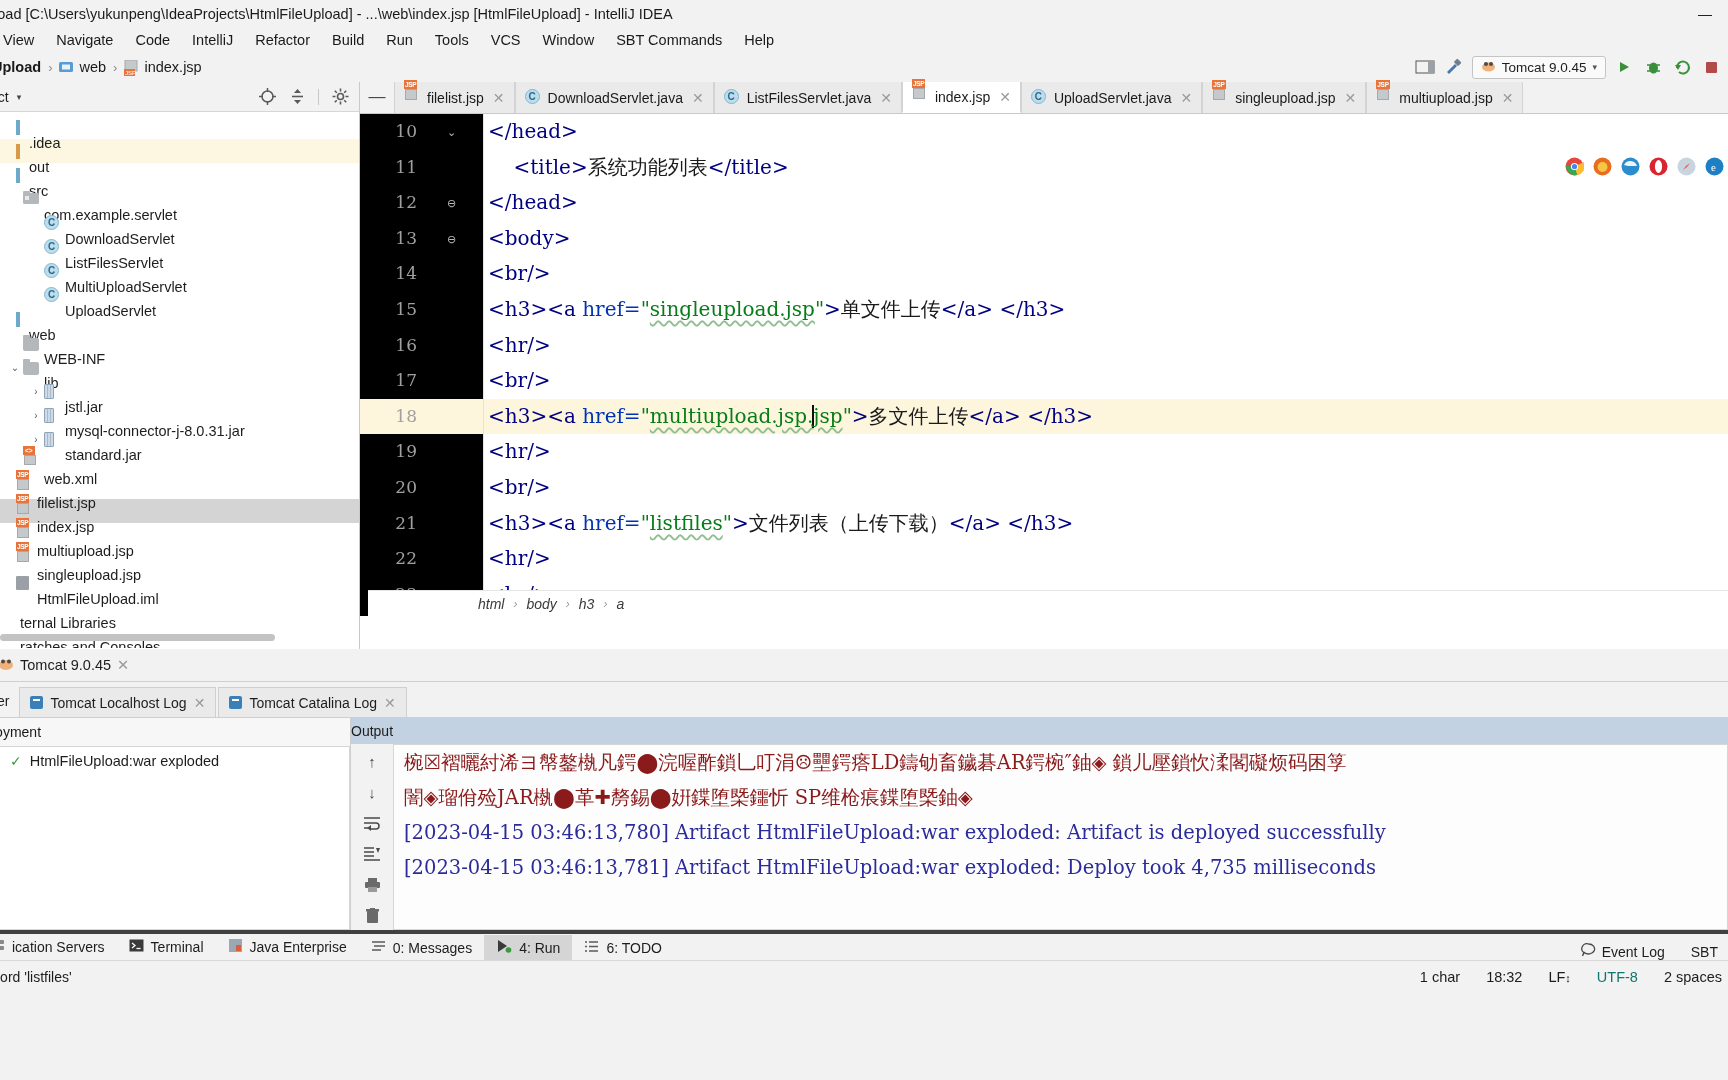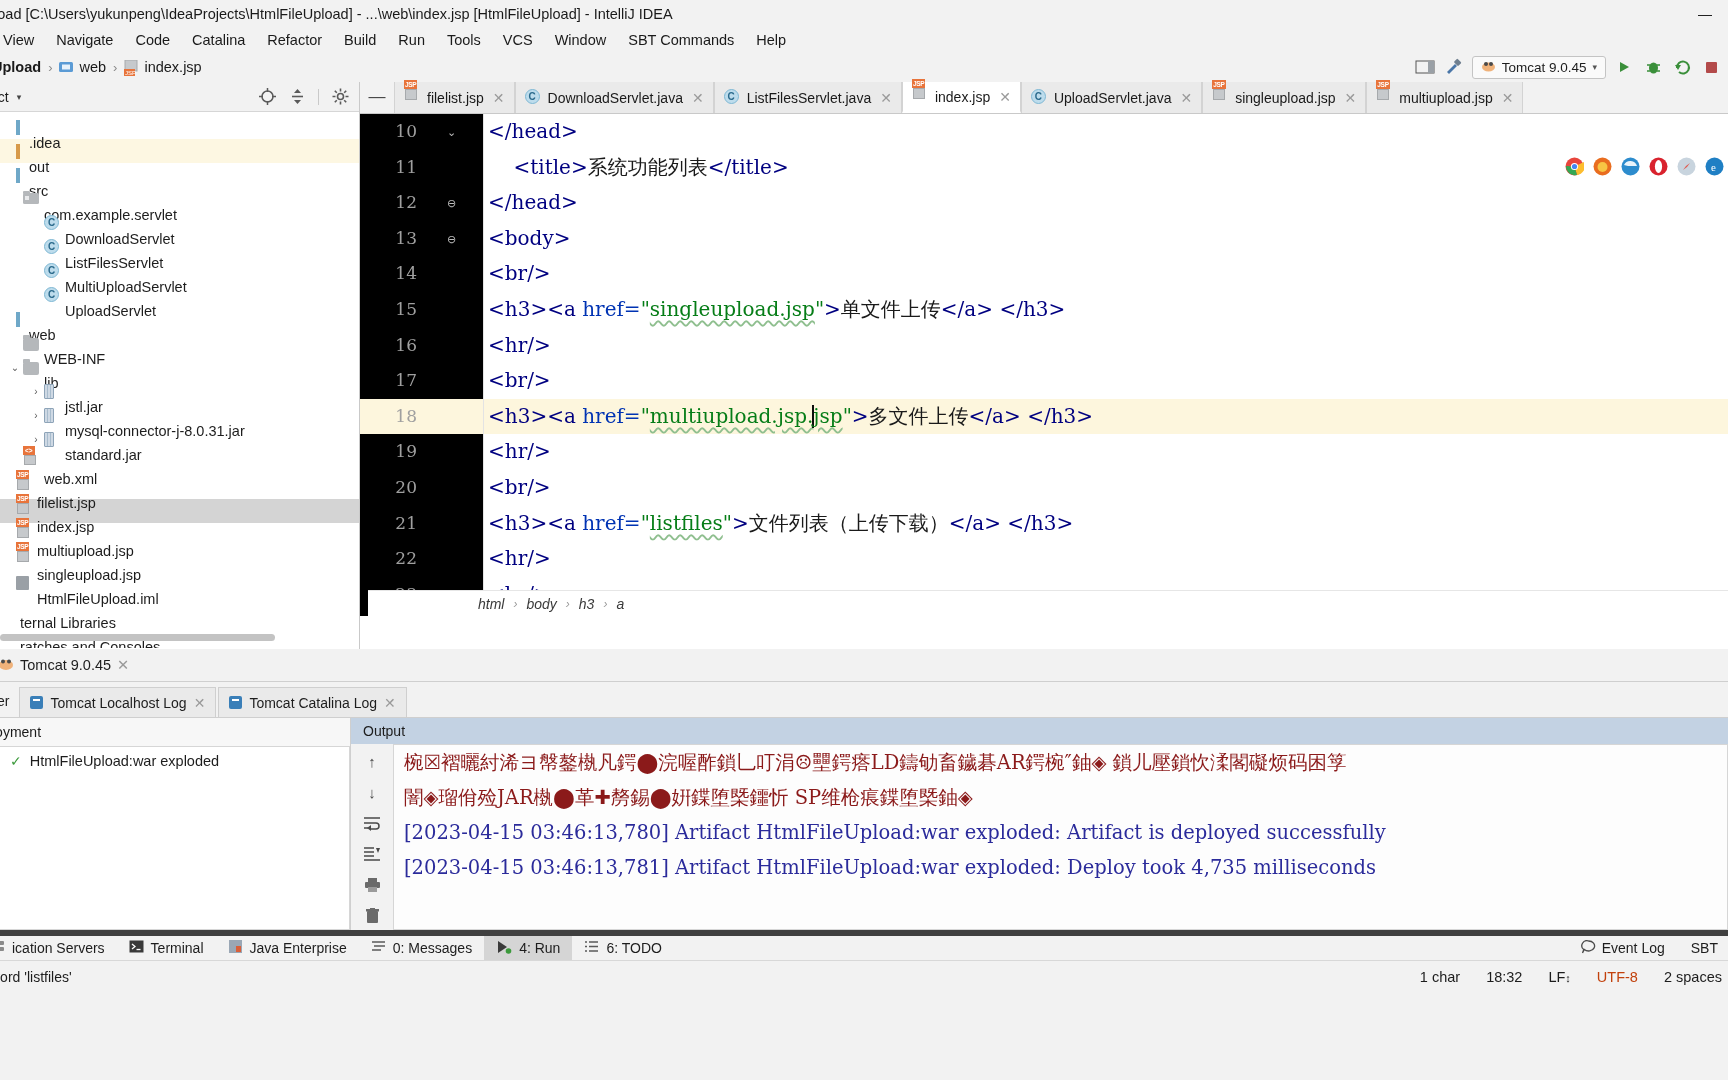"Catalina" div.menu-item { text: Catalina -> IntelliJ }
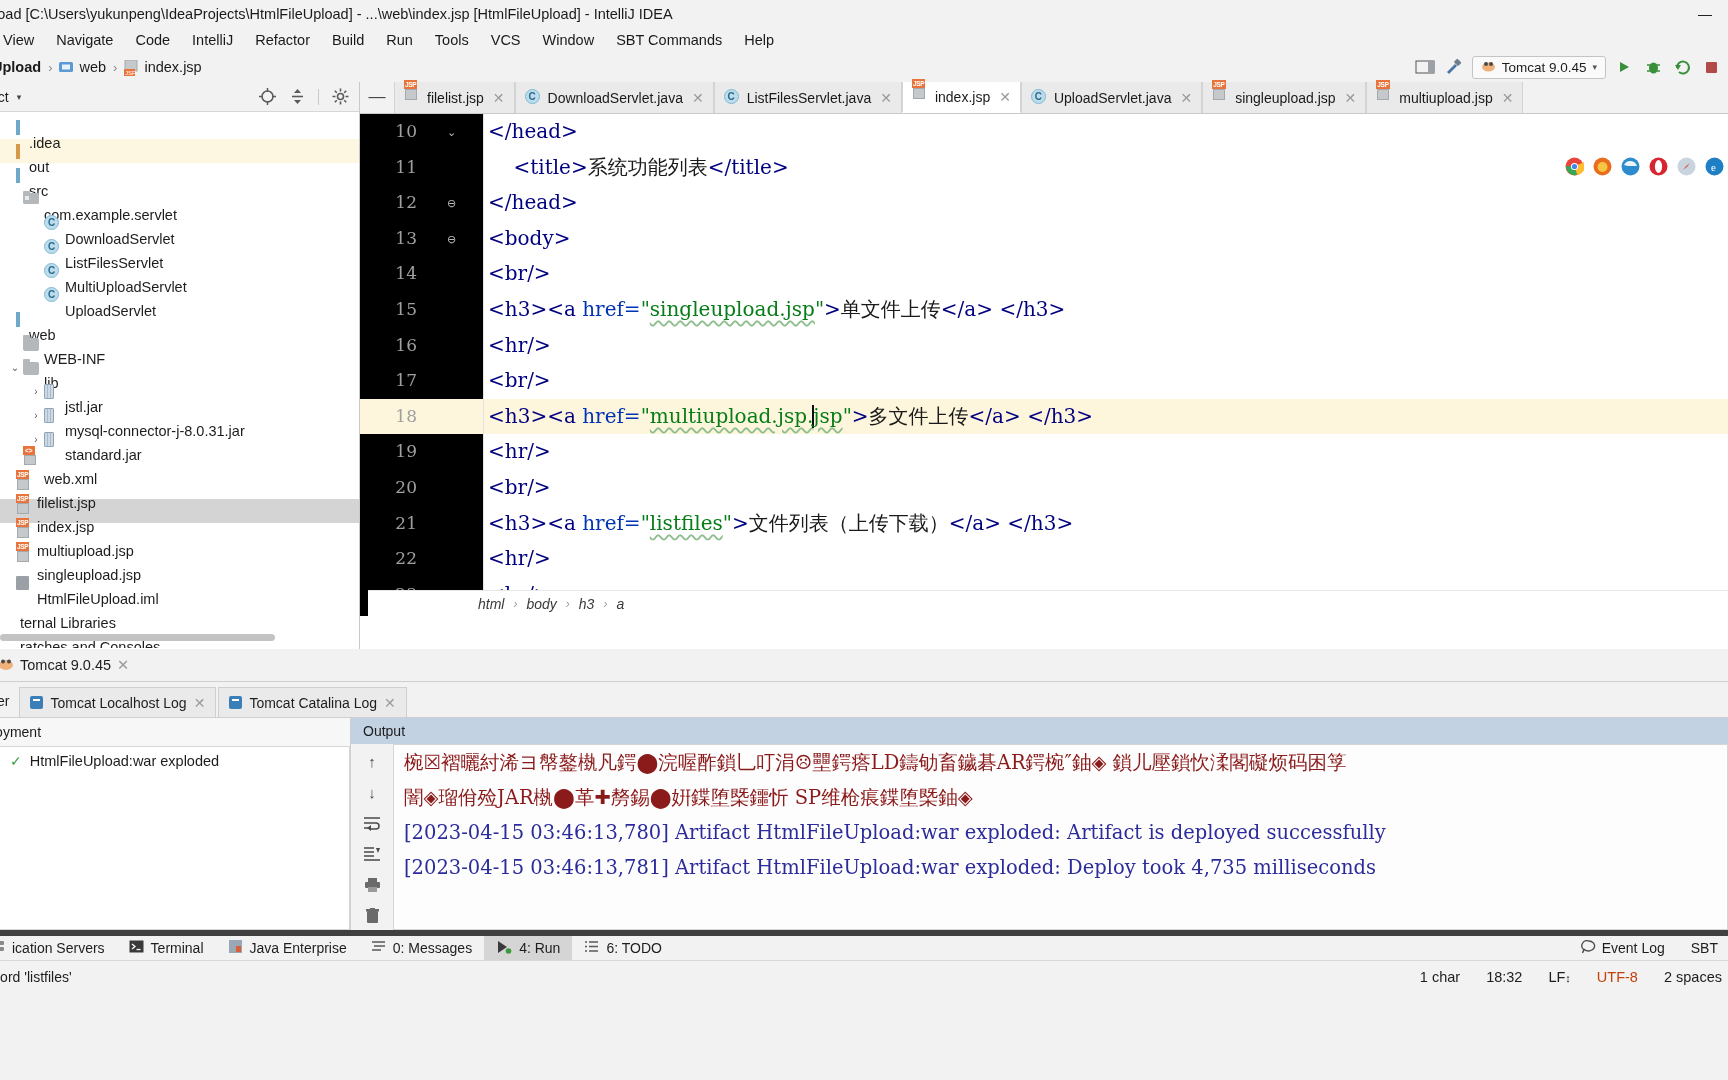"Output" .output-head { padding-left: 12px -> 0 }
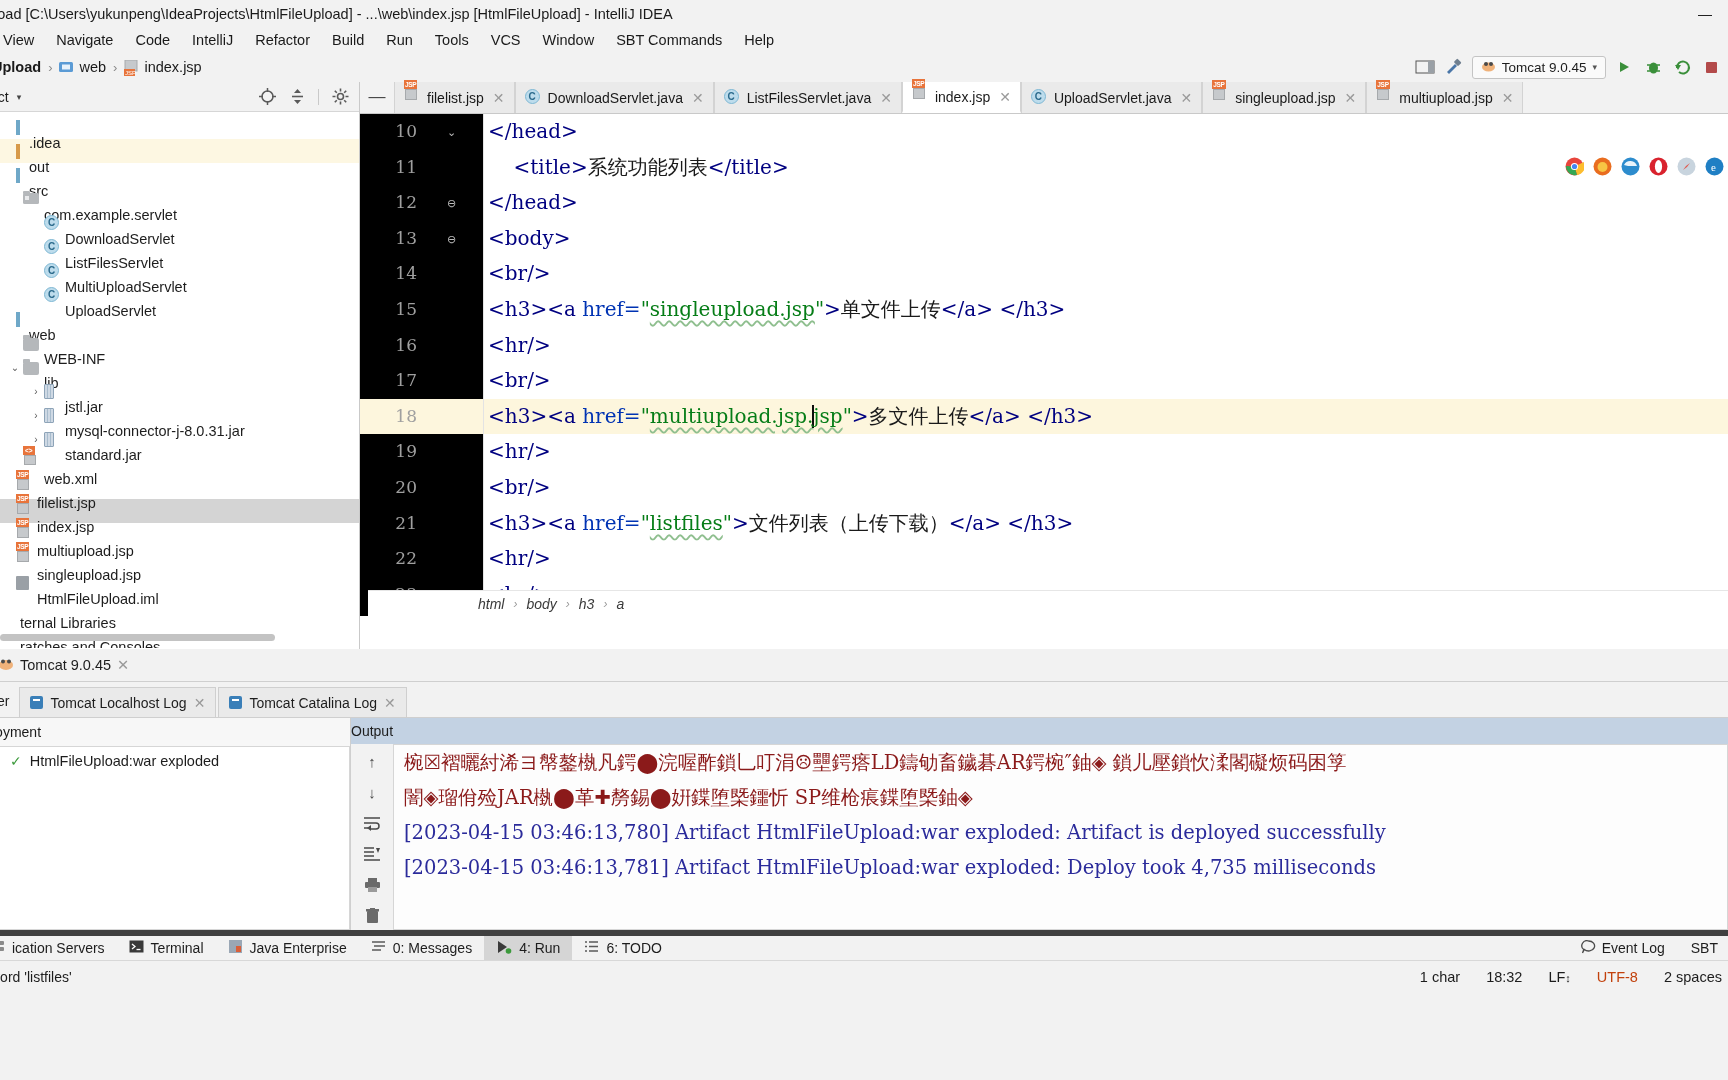"ication Servers" .bottombar { align-items: center -> flex-end; border-top: 6px solid #404040 -> 4px solid #404040 }
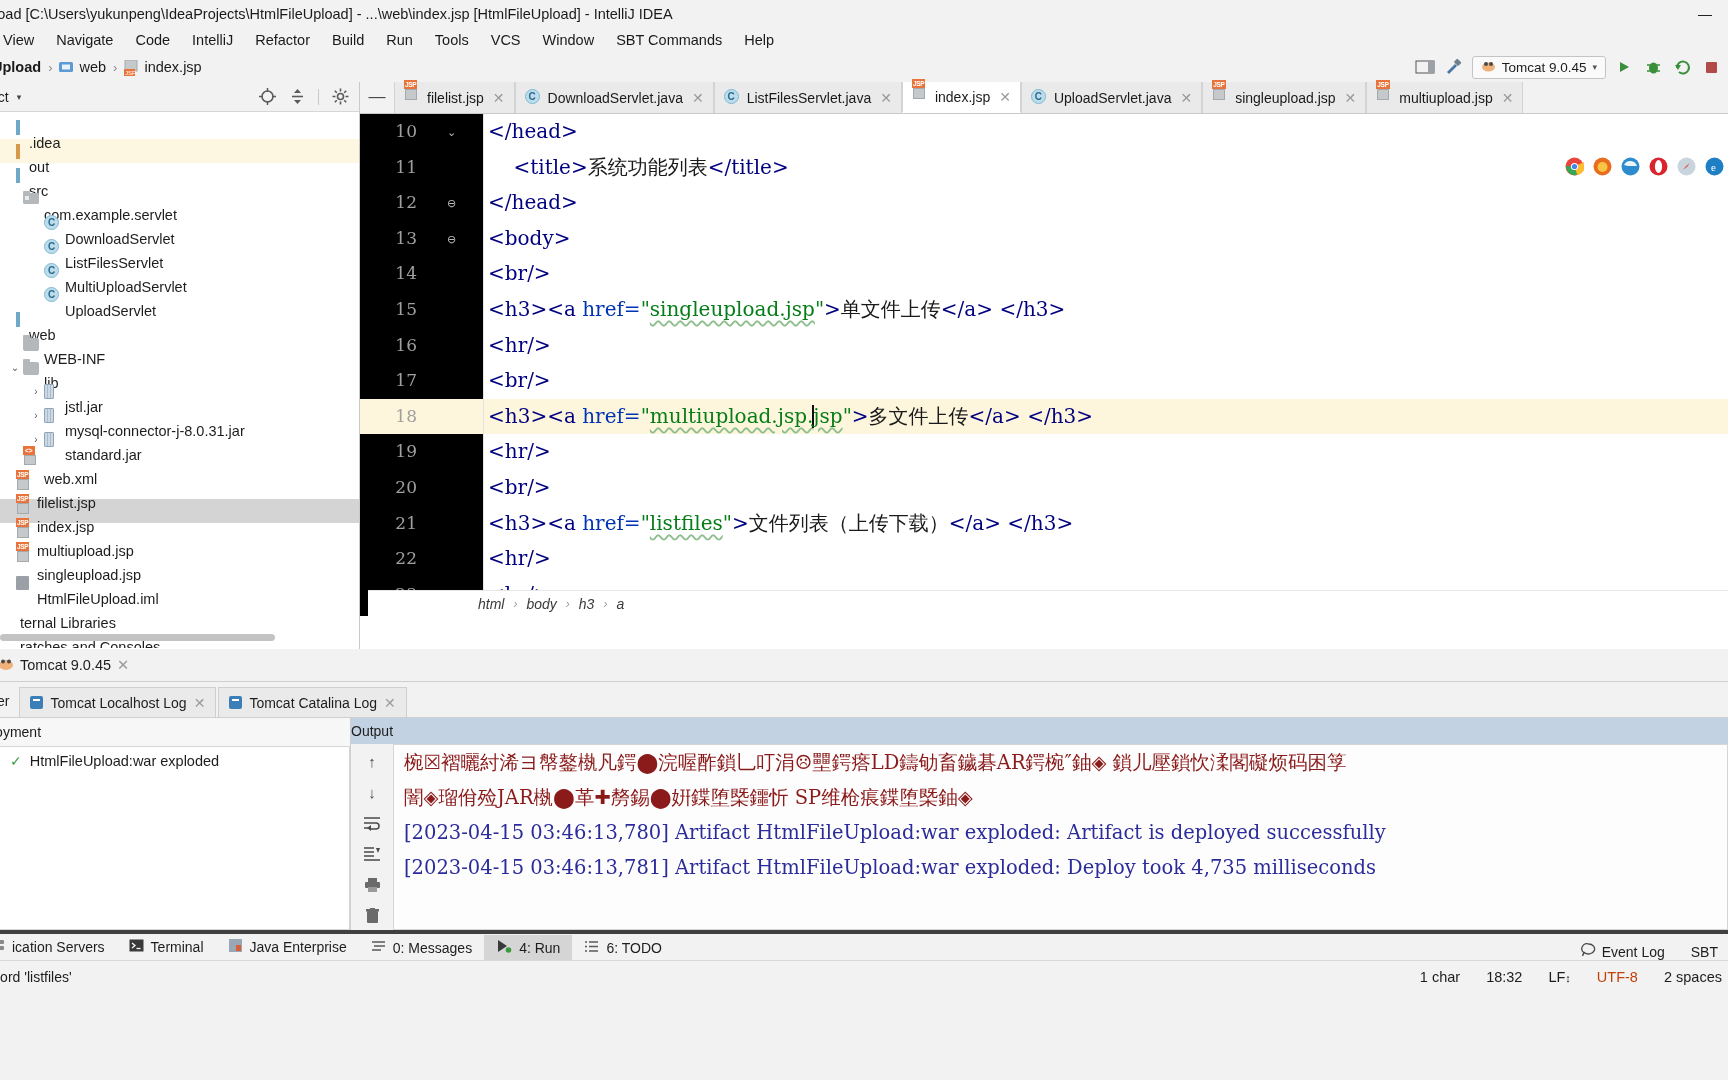"UTF-8" .sb-dim { color: #c2410c -> #0f766e }
